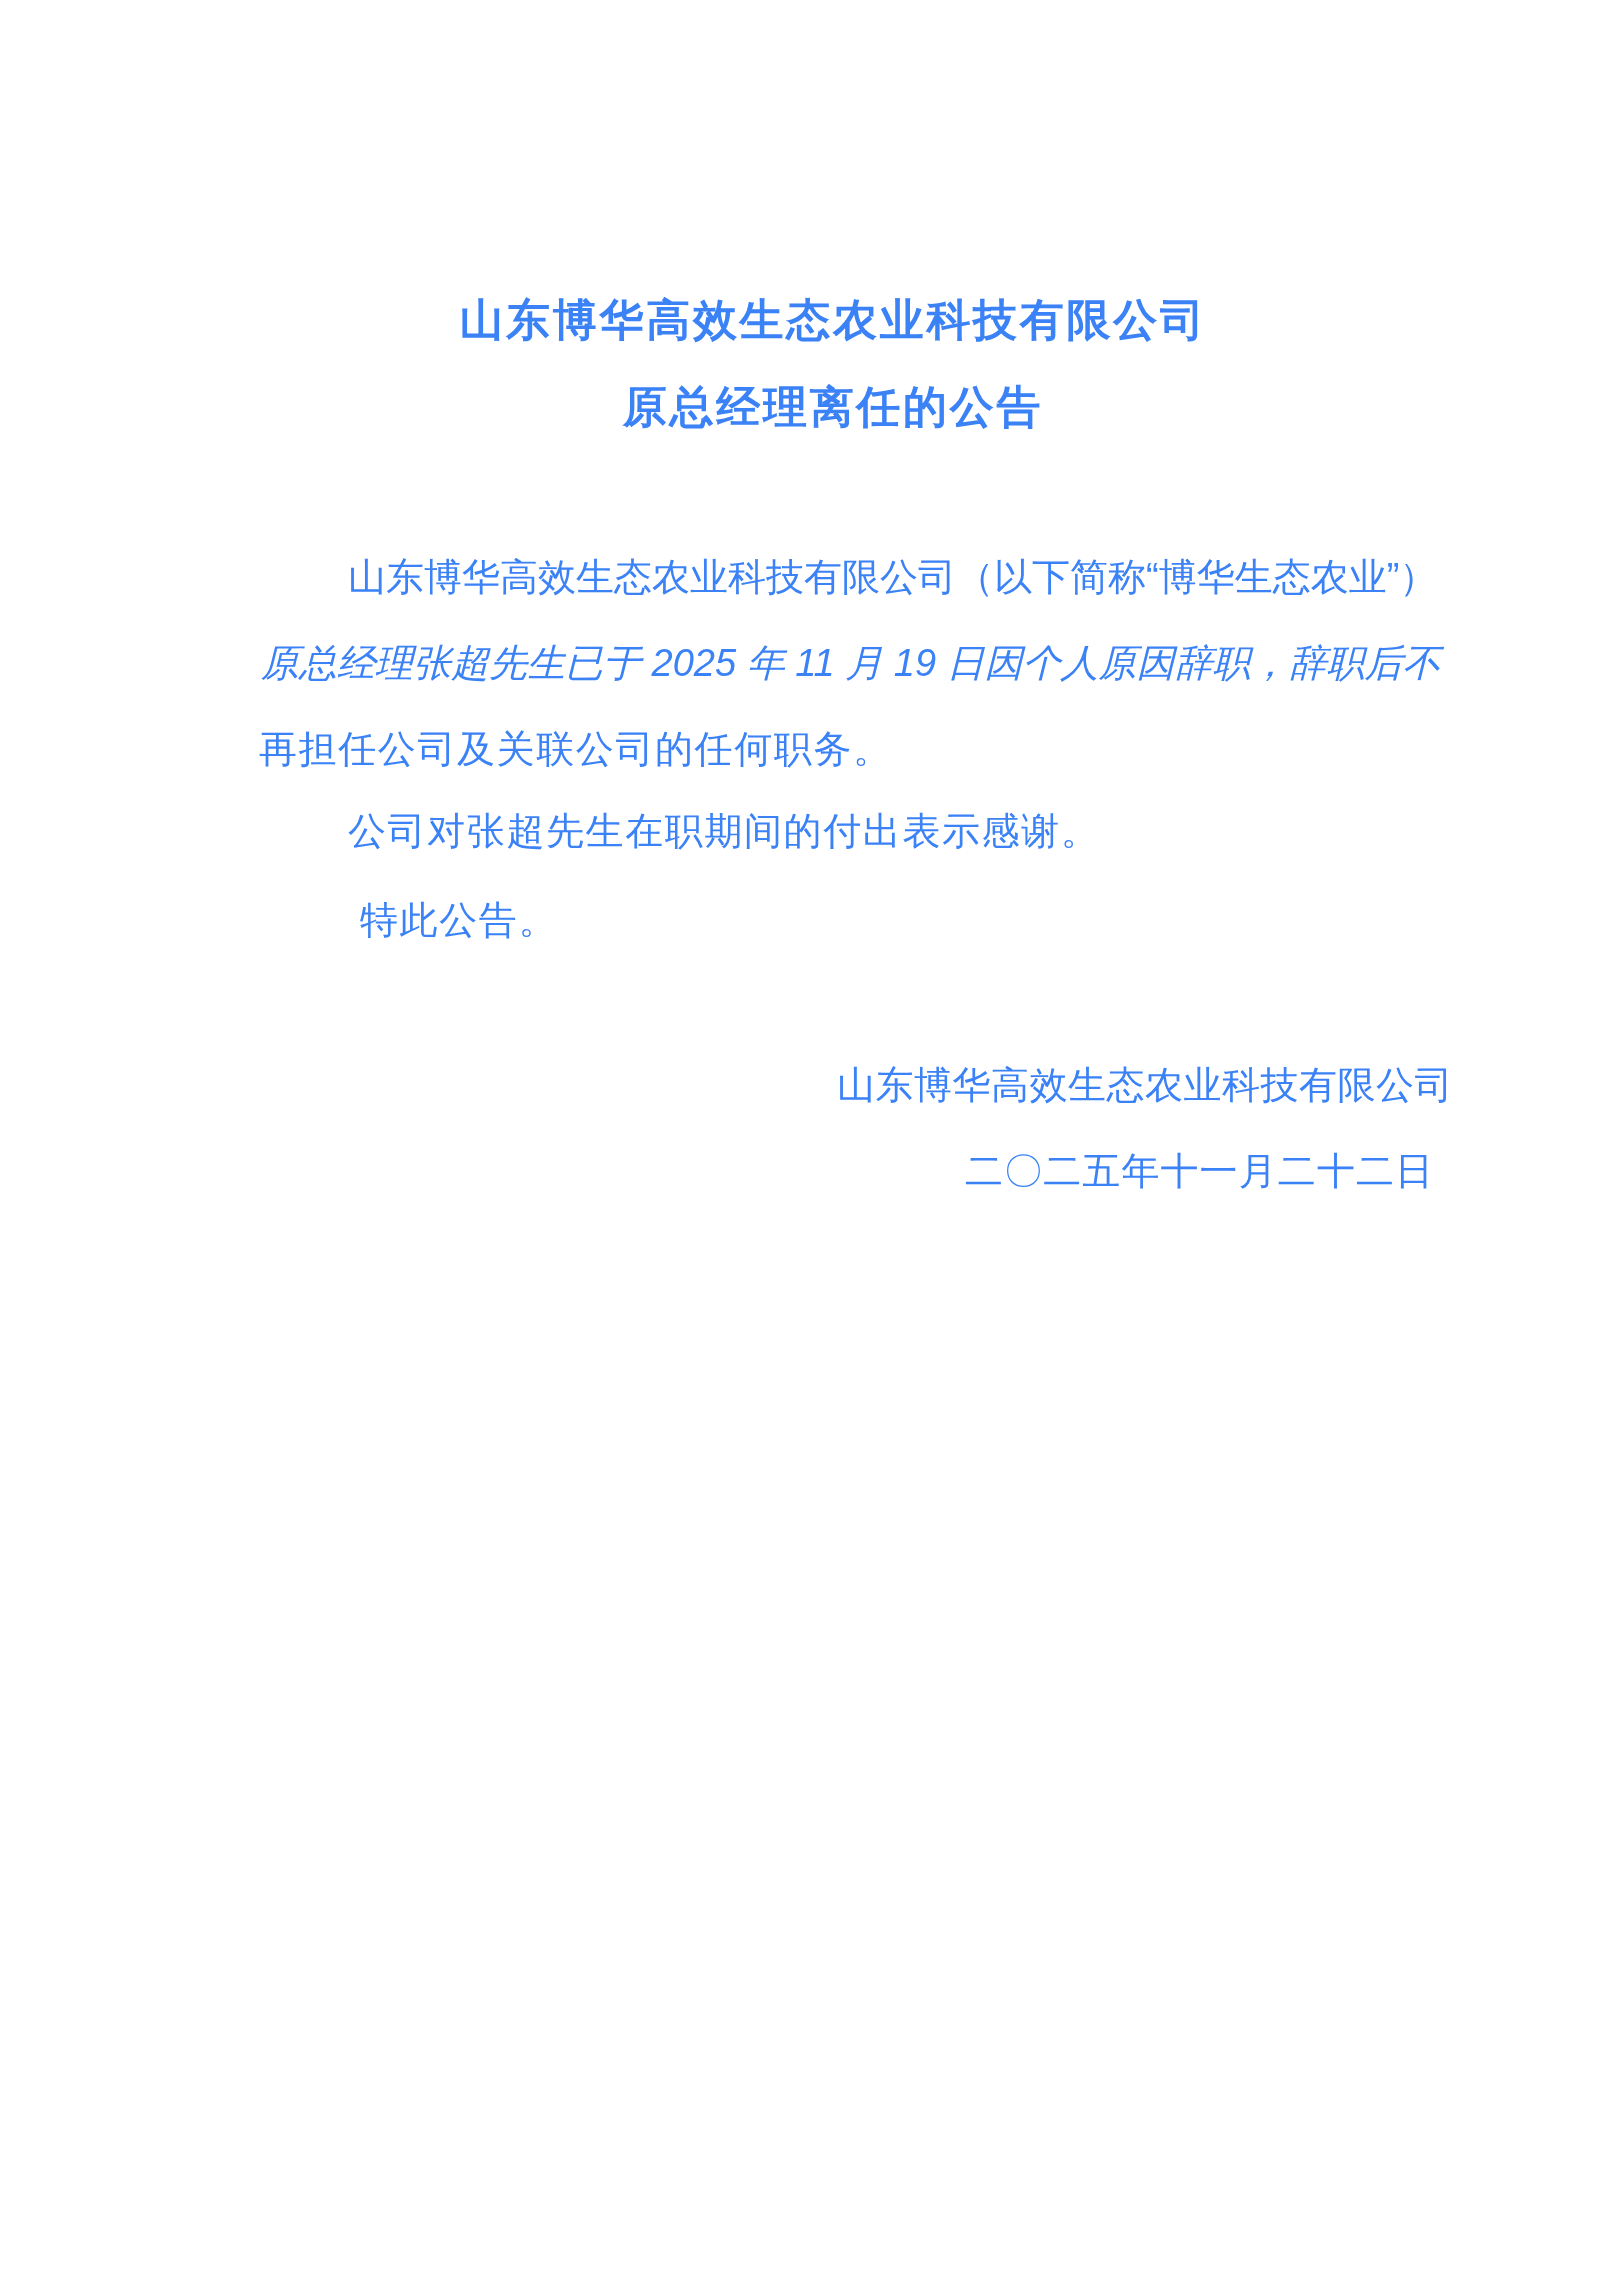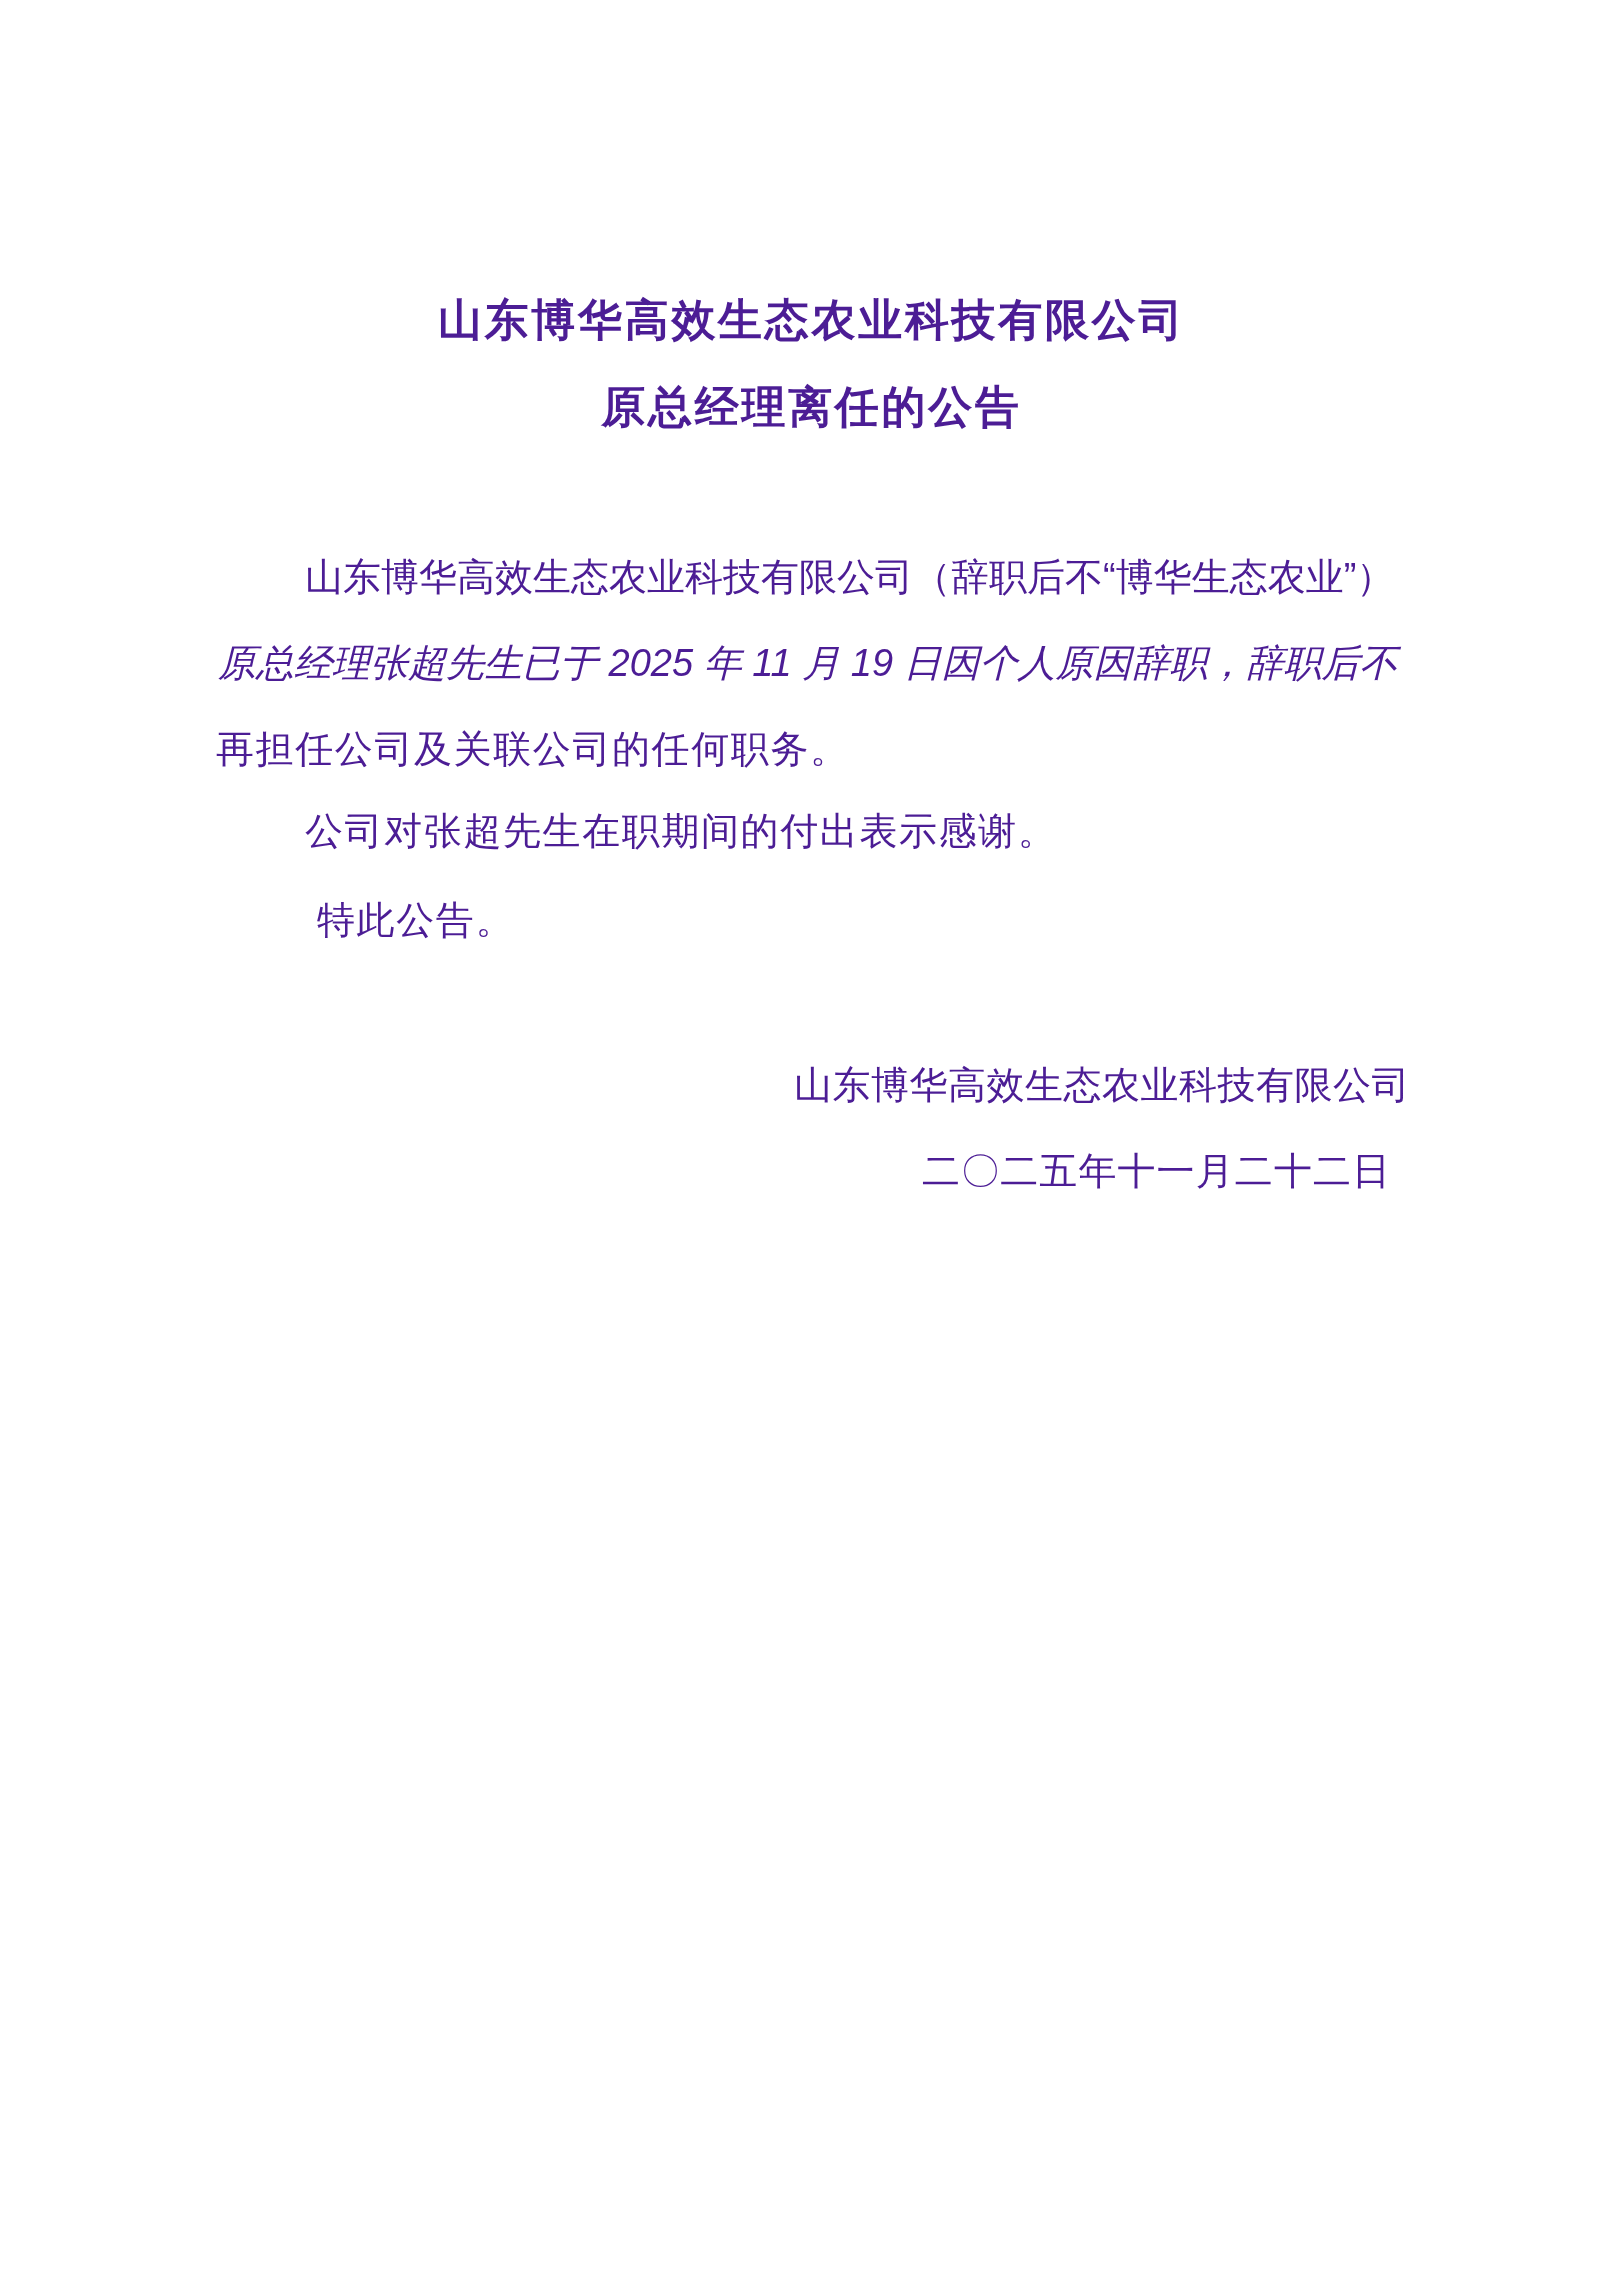"山东博华高效生态农业科技有限公司" .line { color: #4c1d95 -> #3b82f6; padding-left: none -> 43px }
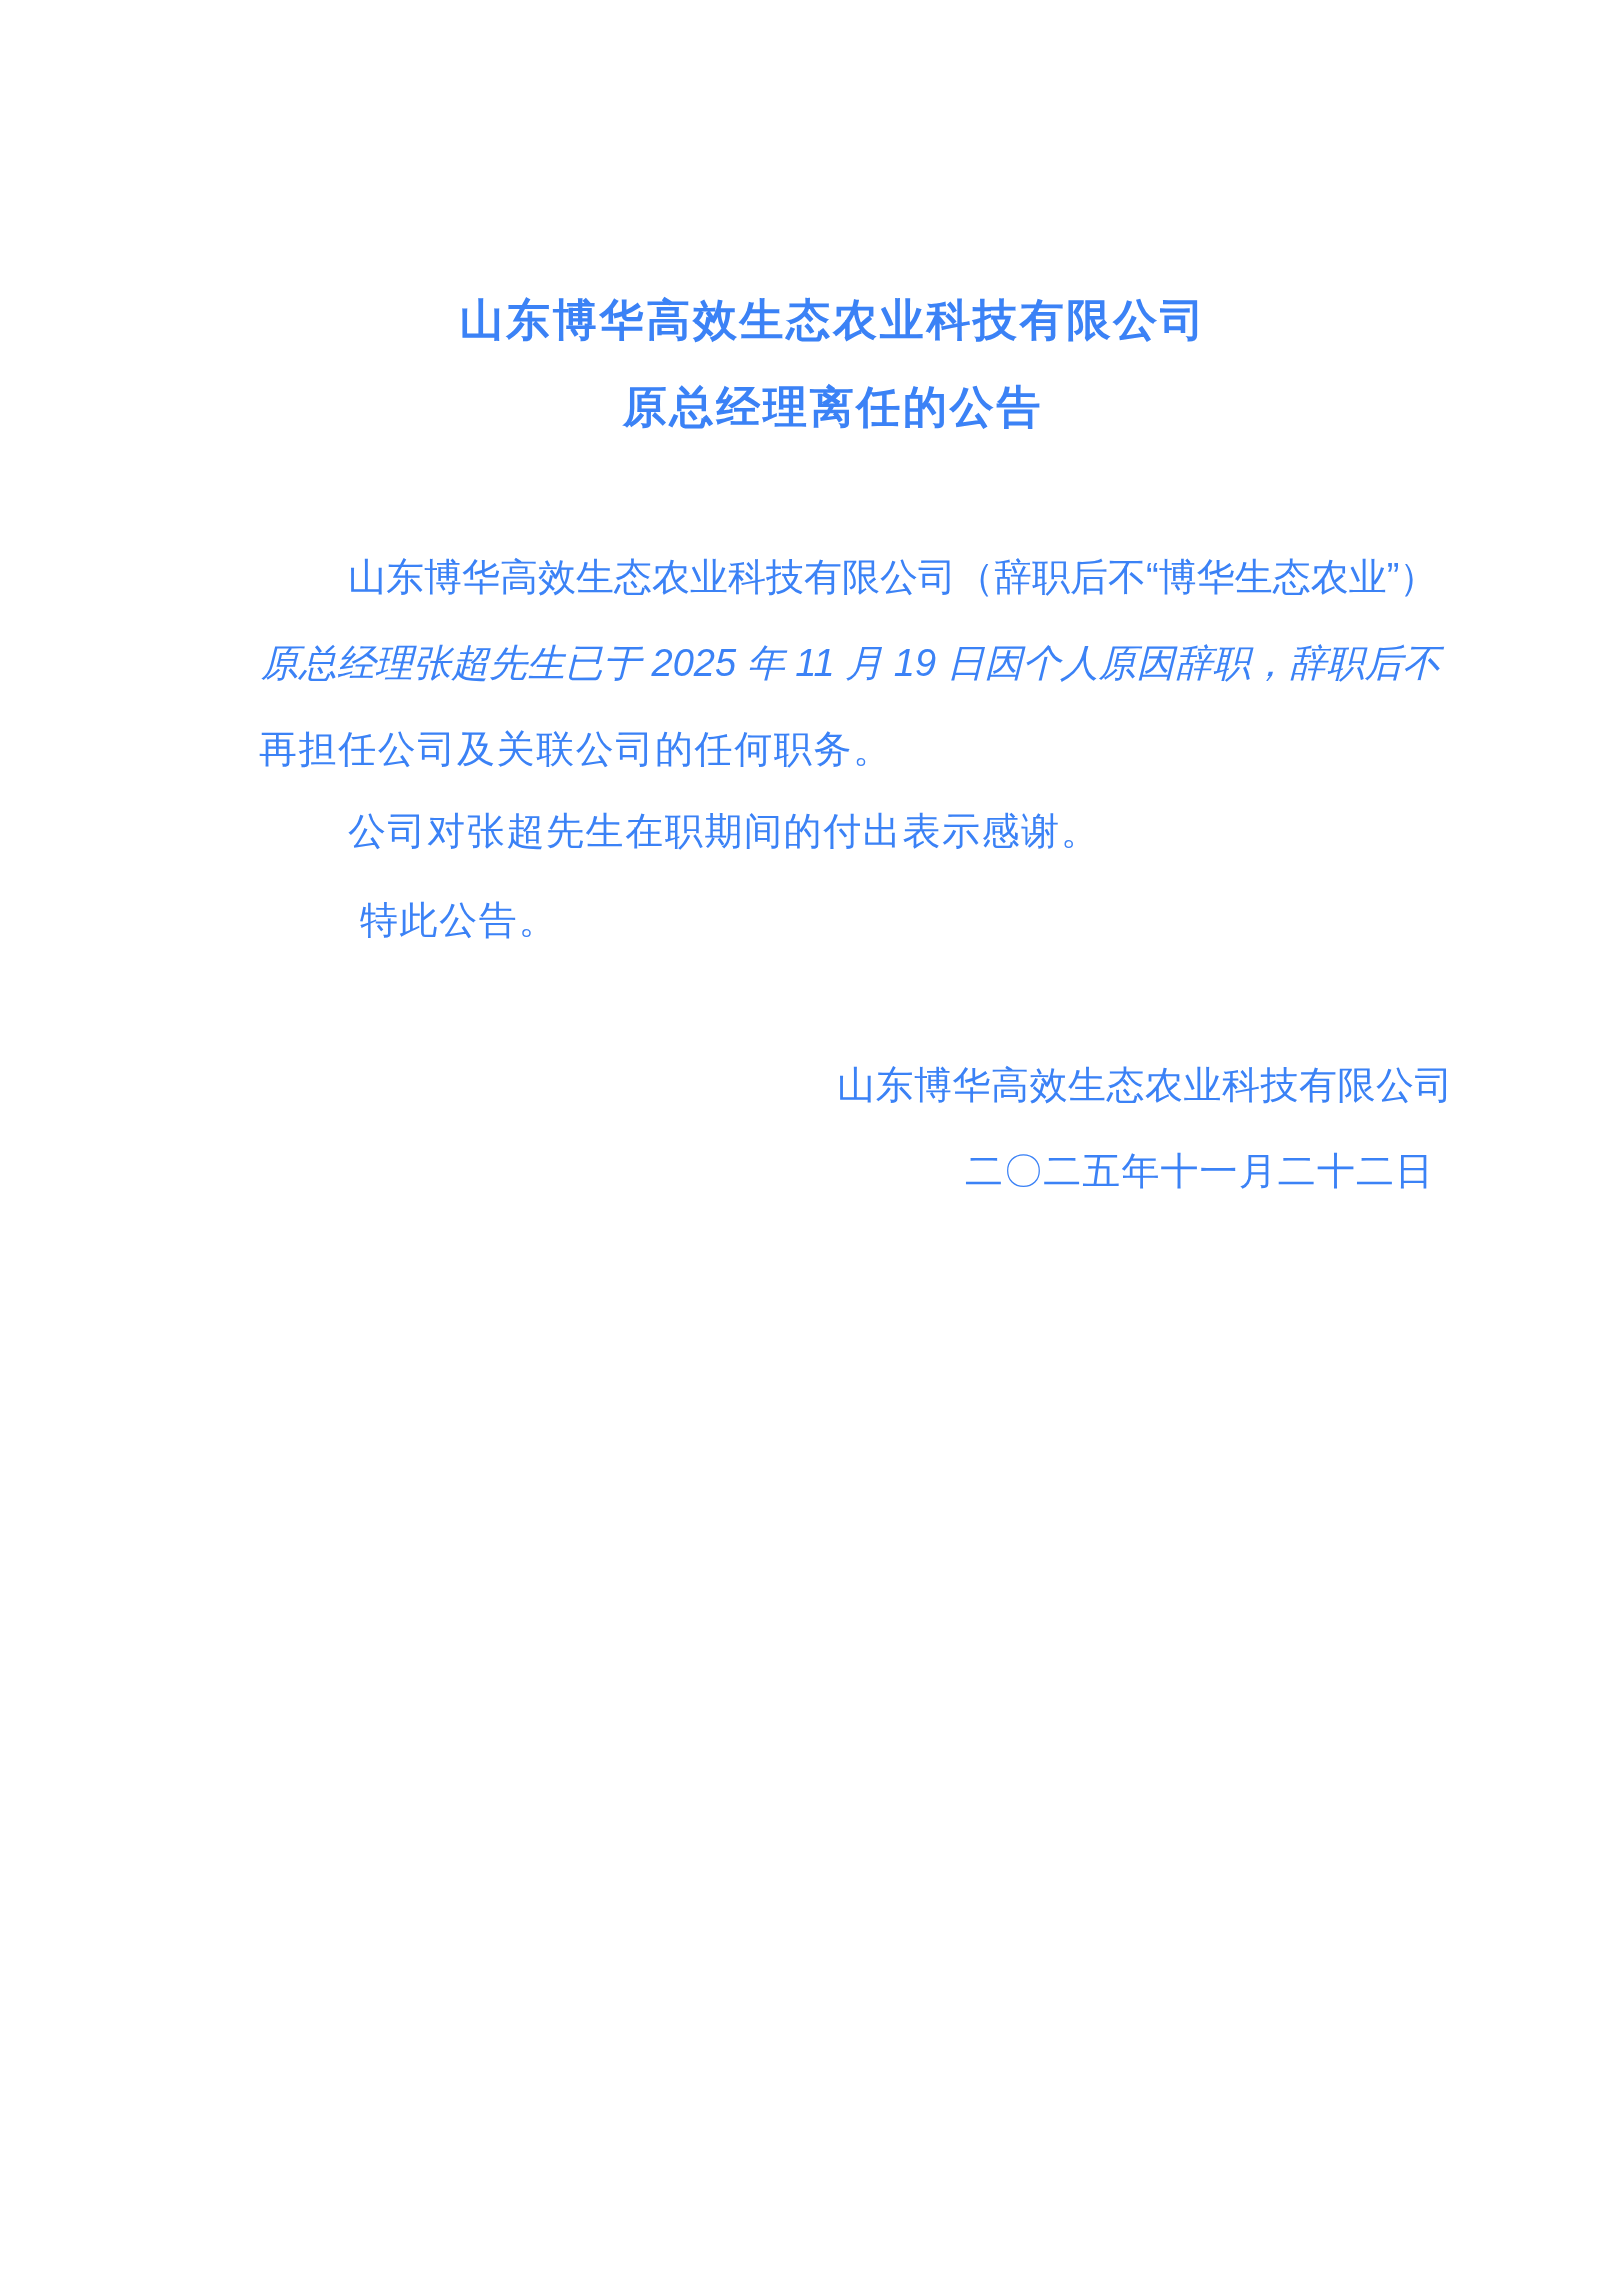"山东博华高效生态农业科技有限公司（辞职后不“博华生态农业”）" div.line { text: 辞职后不 -> 以下简称 }
